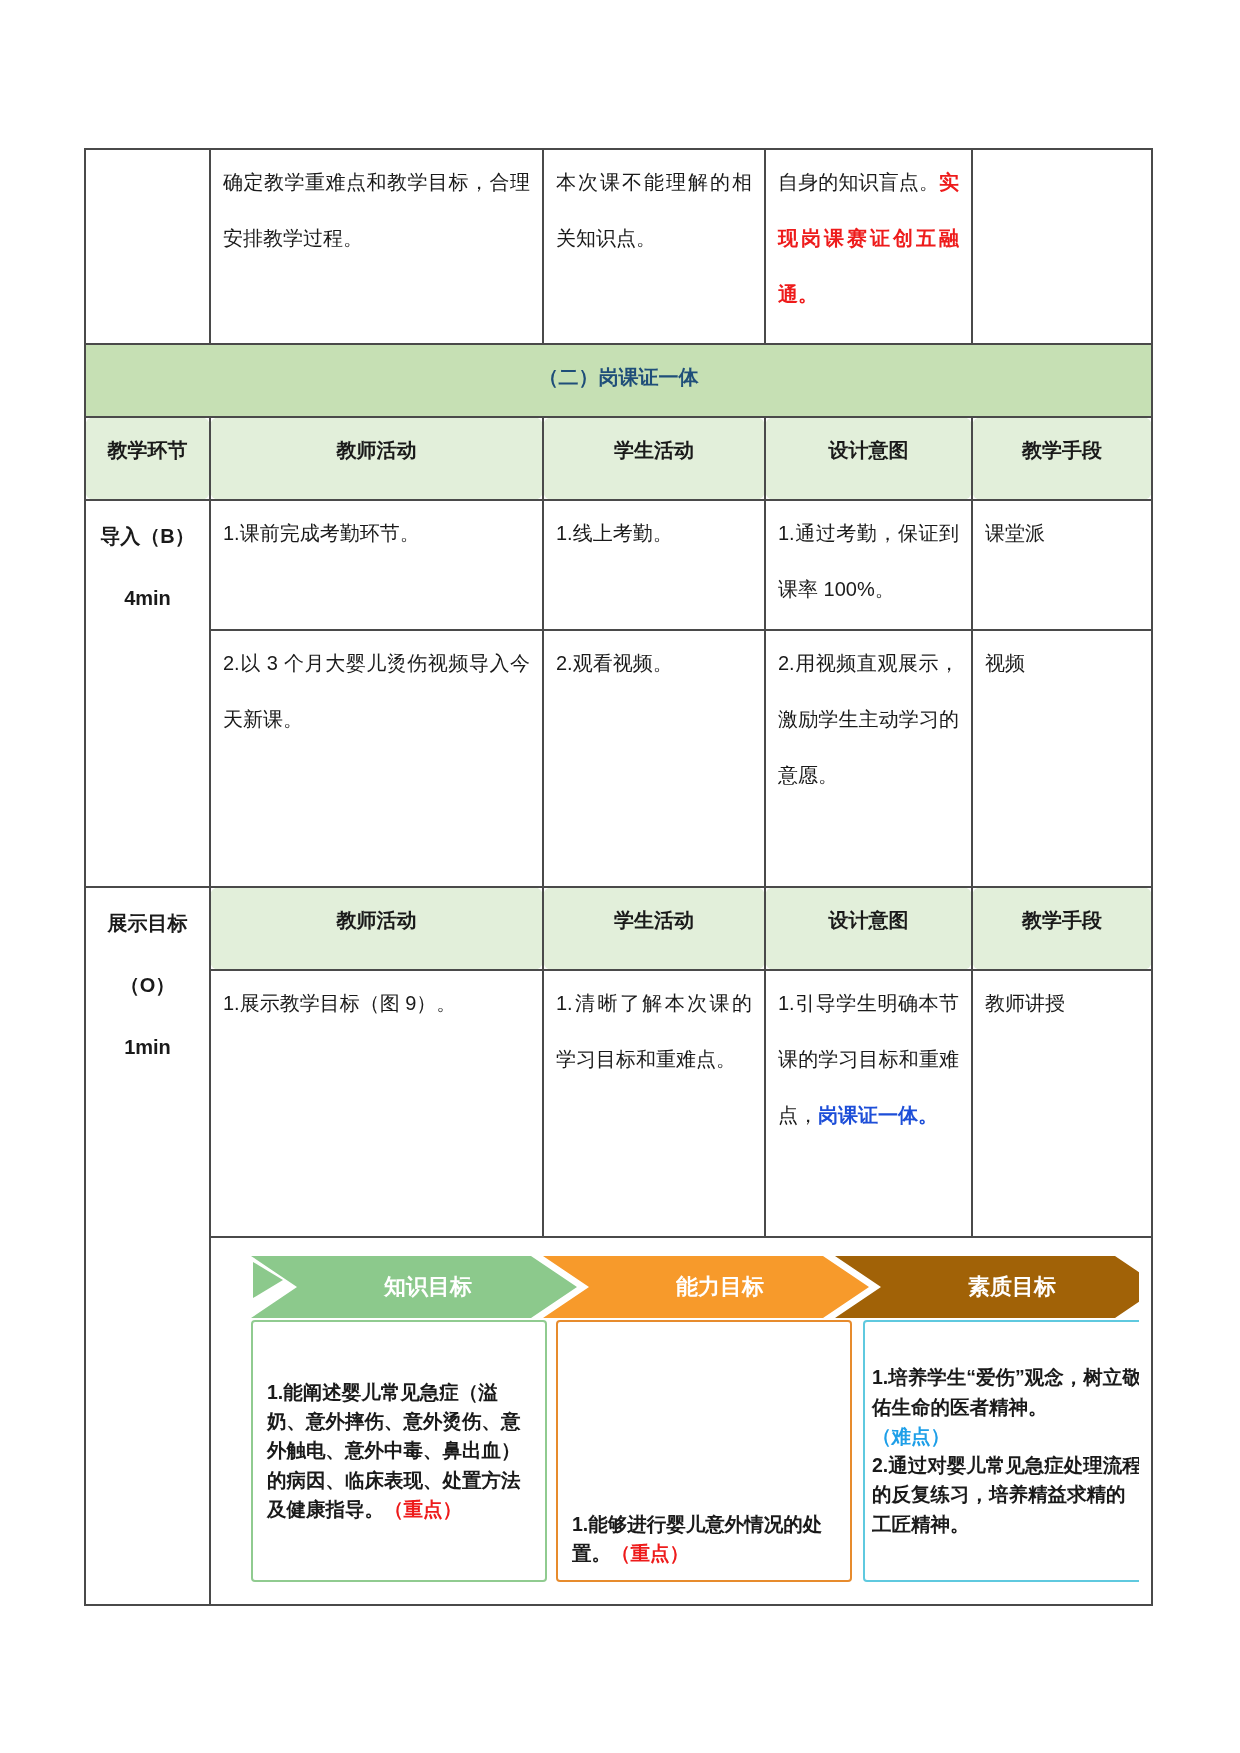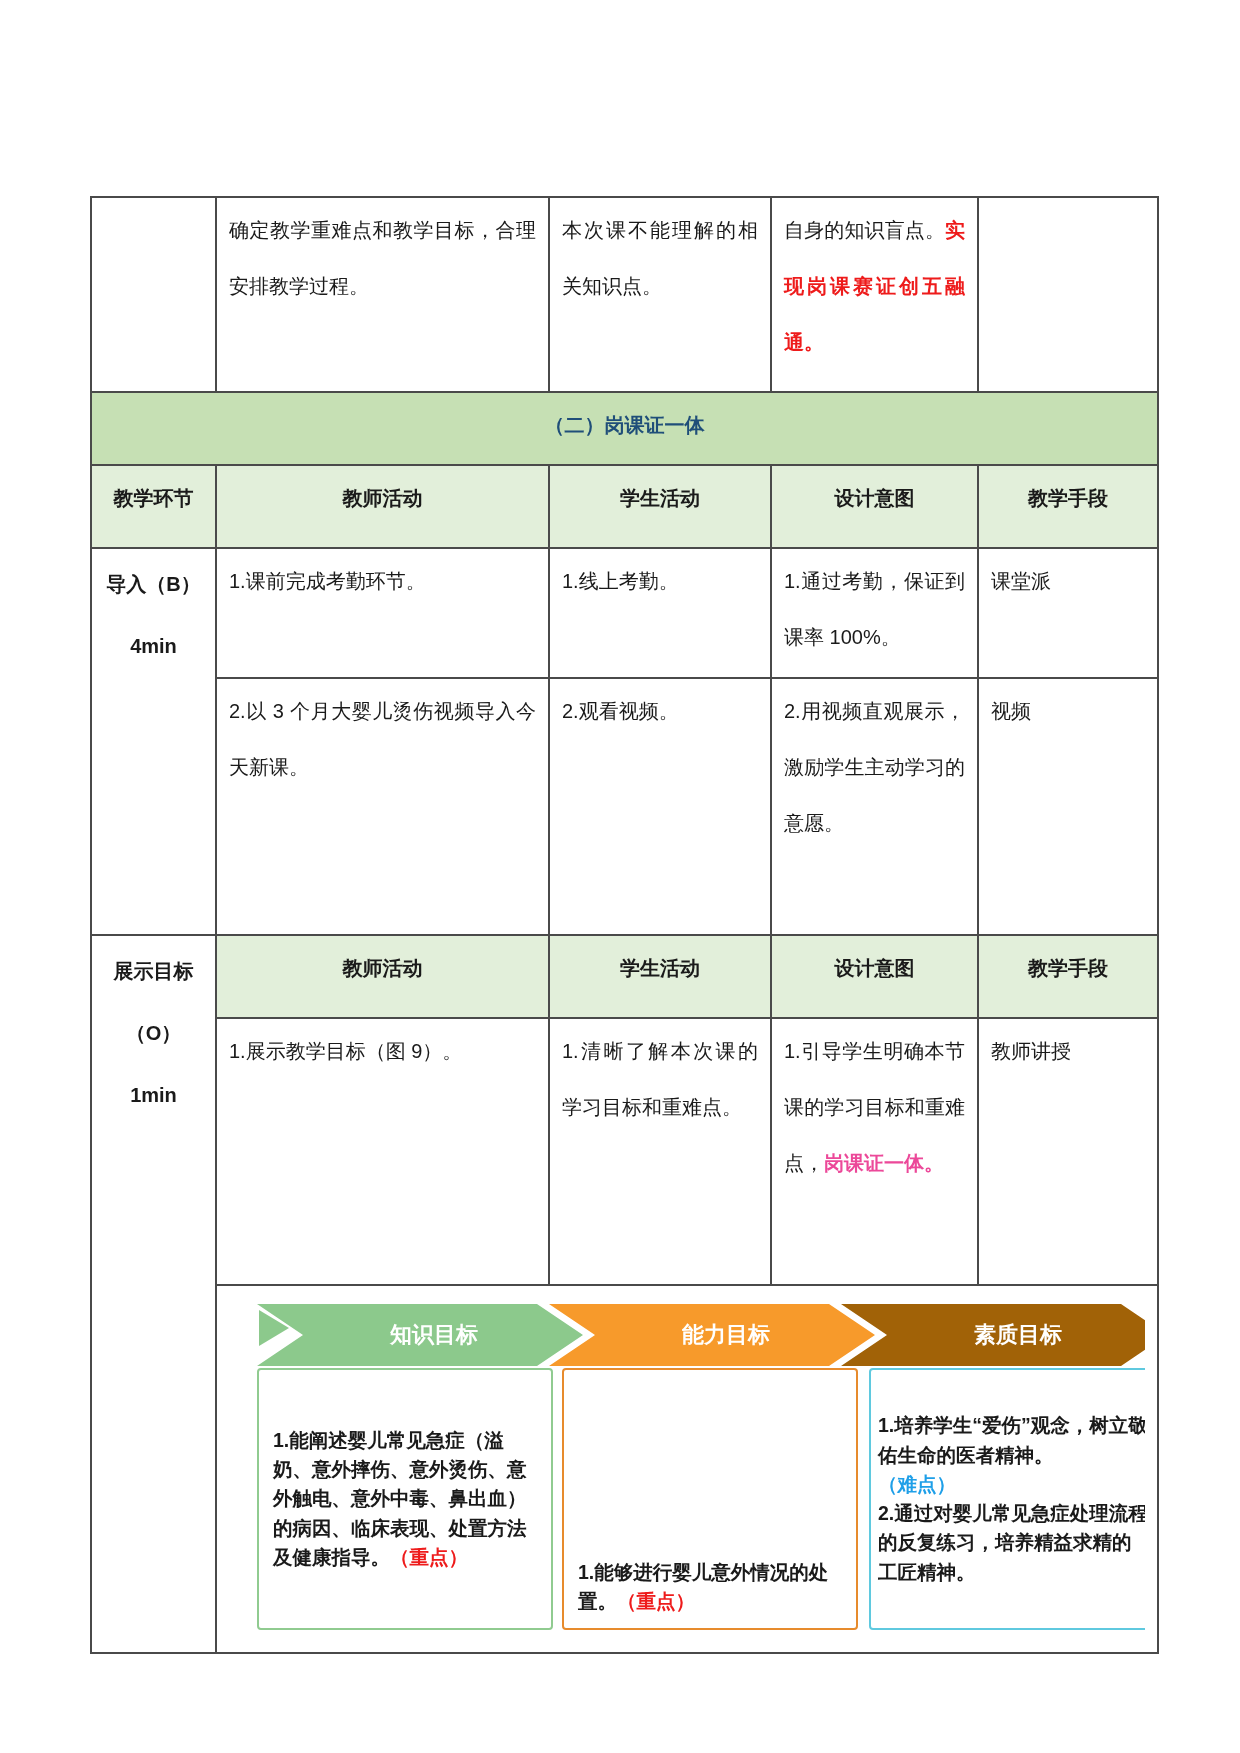"确定教学重难点和教学目标，合理安排教学过程。" table.lesson-table { left: 90px -> 84px; margin-top: 48px -> none }
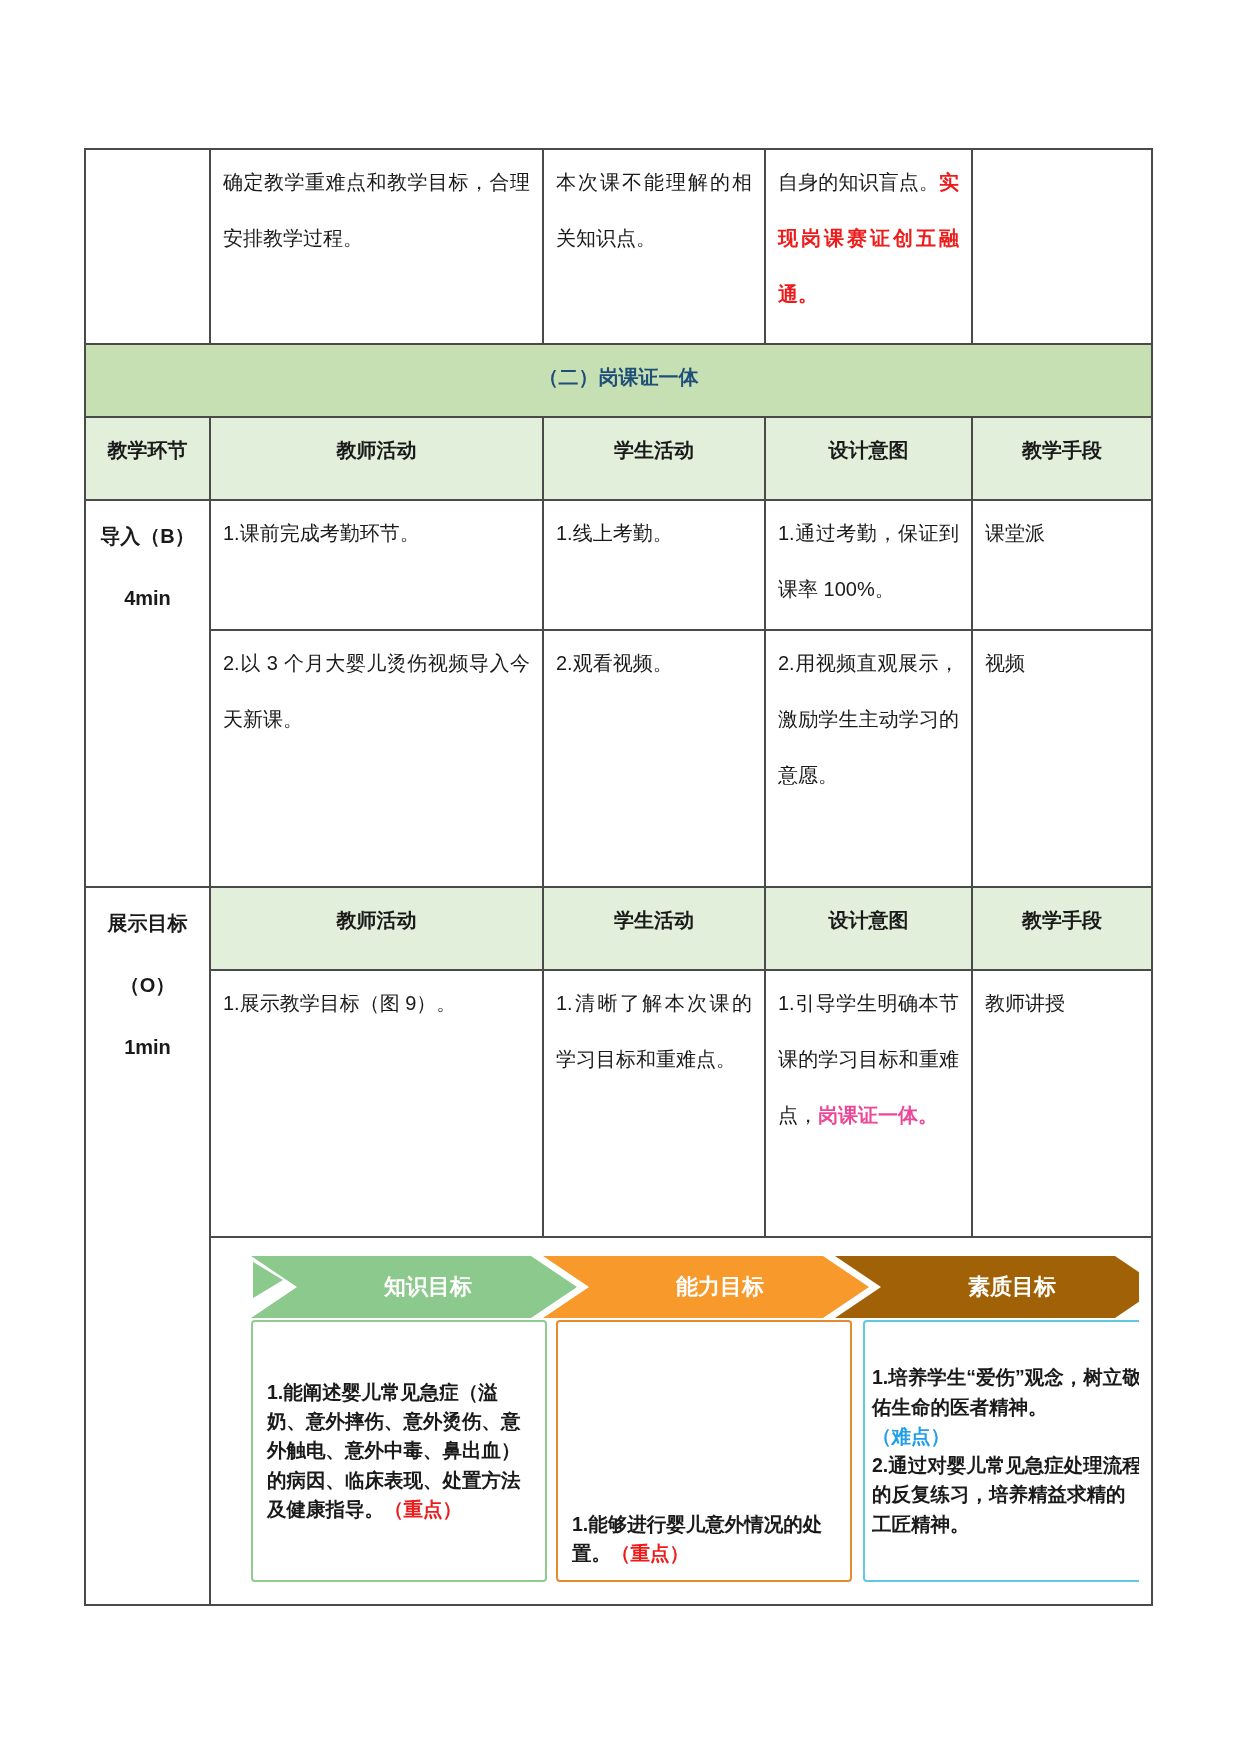"教学环节" tr.r-head td, tr.r-head2 td { border-radius: none -> 9px }
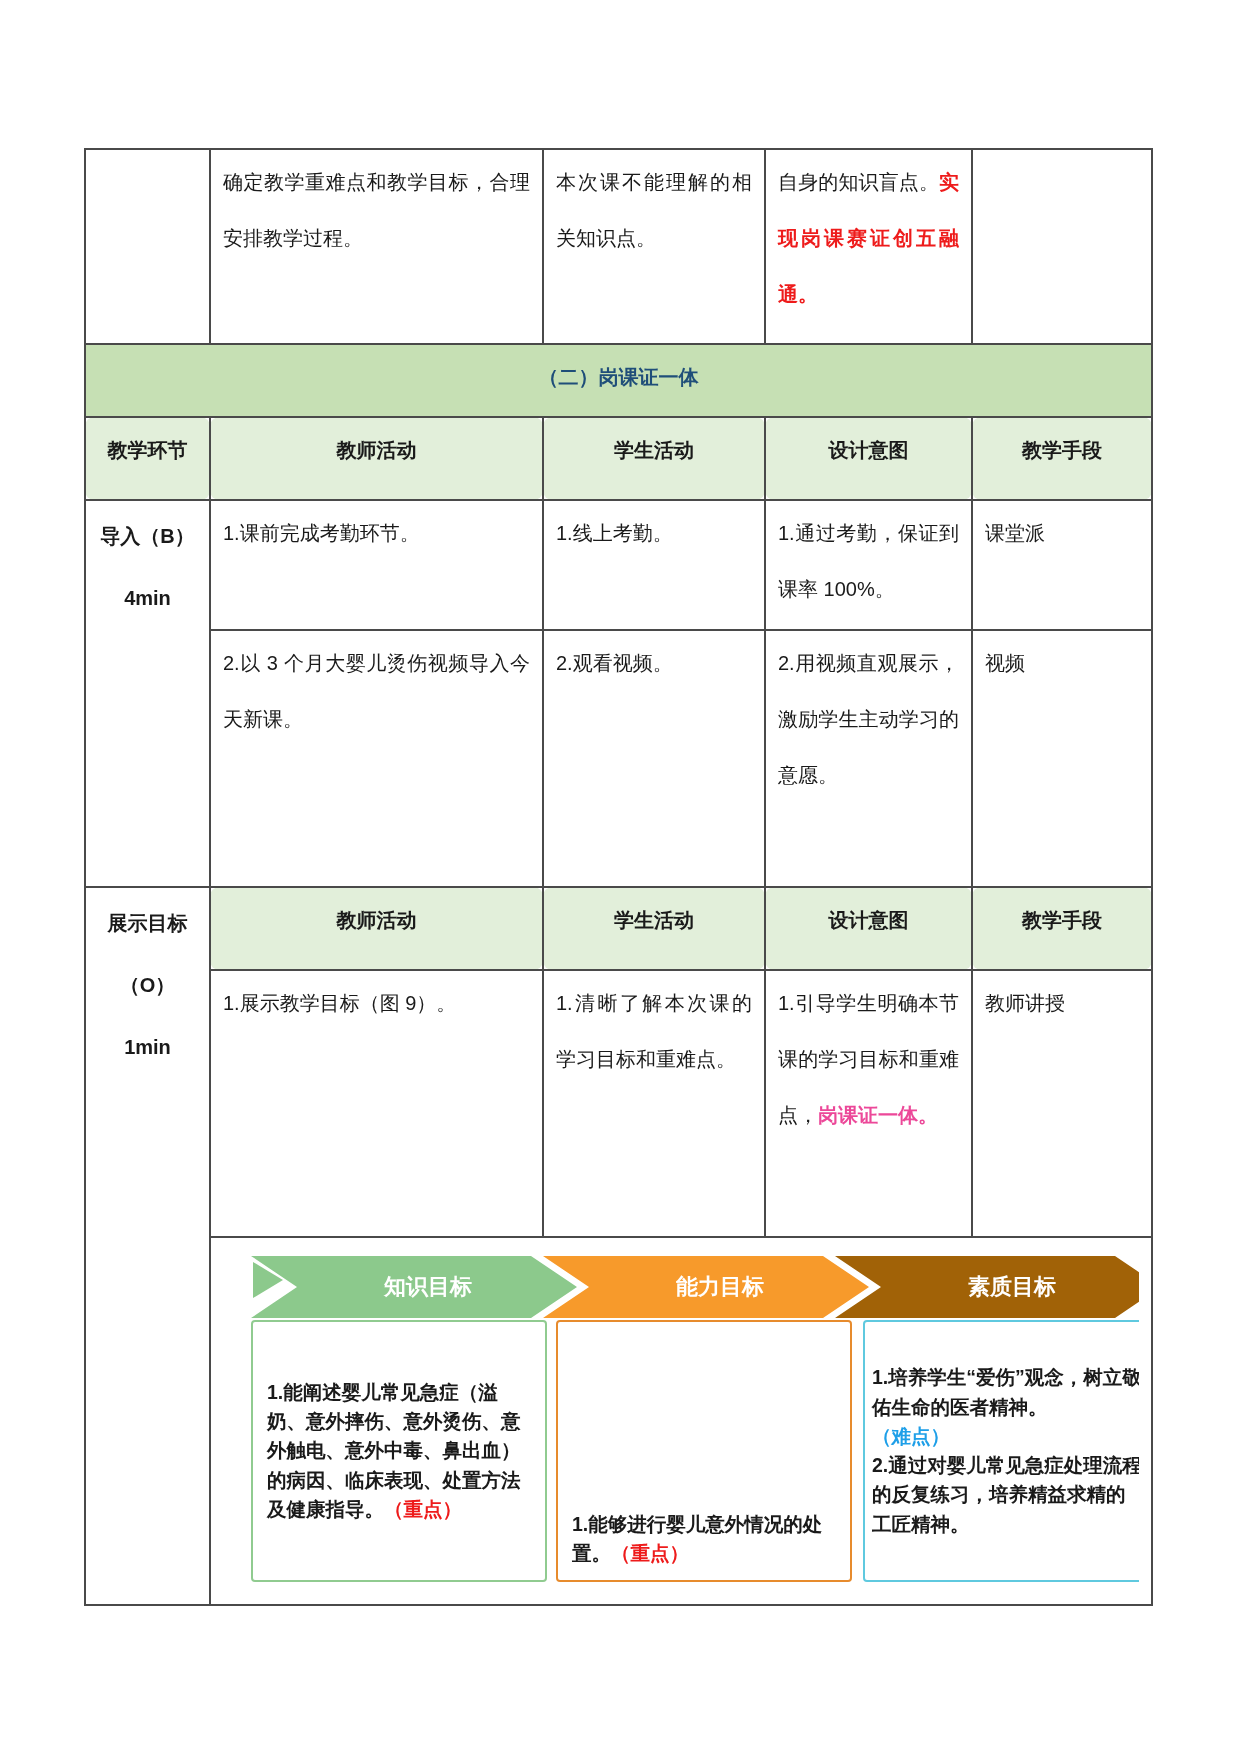"岗课证一体。" span.red-bold { color: #ec4899 -> #1d4ed8 }
